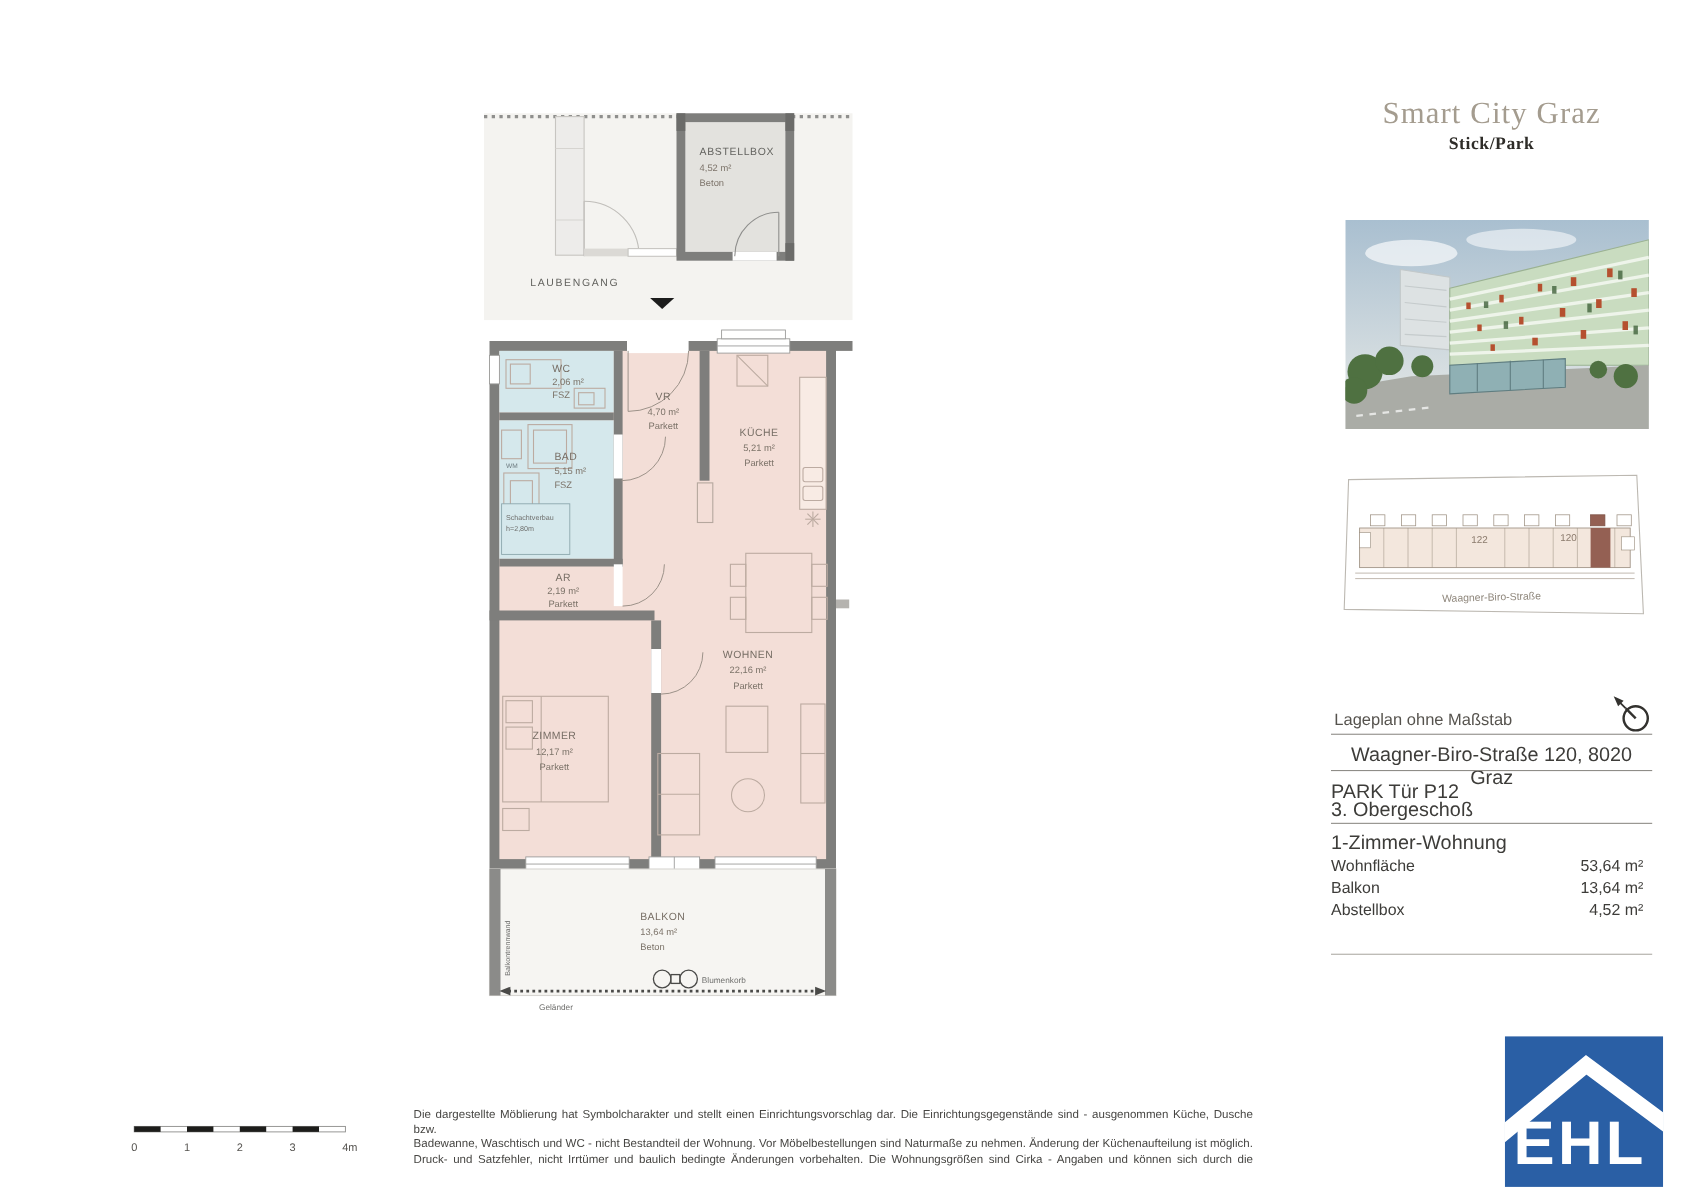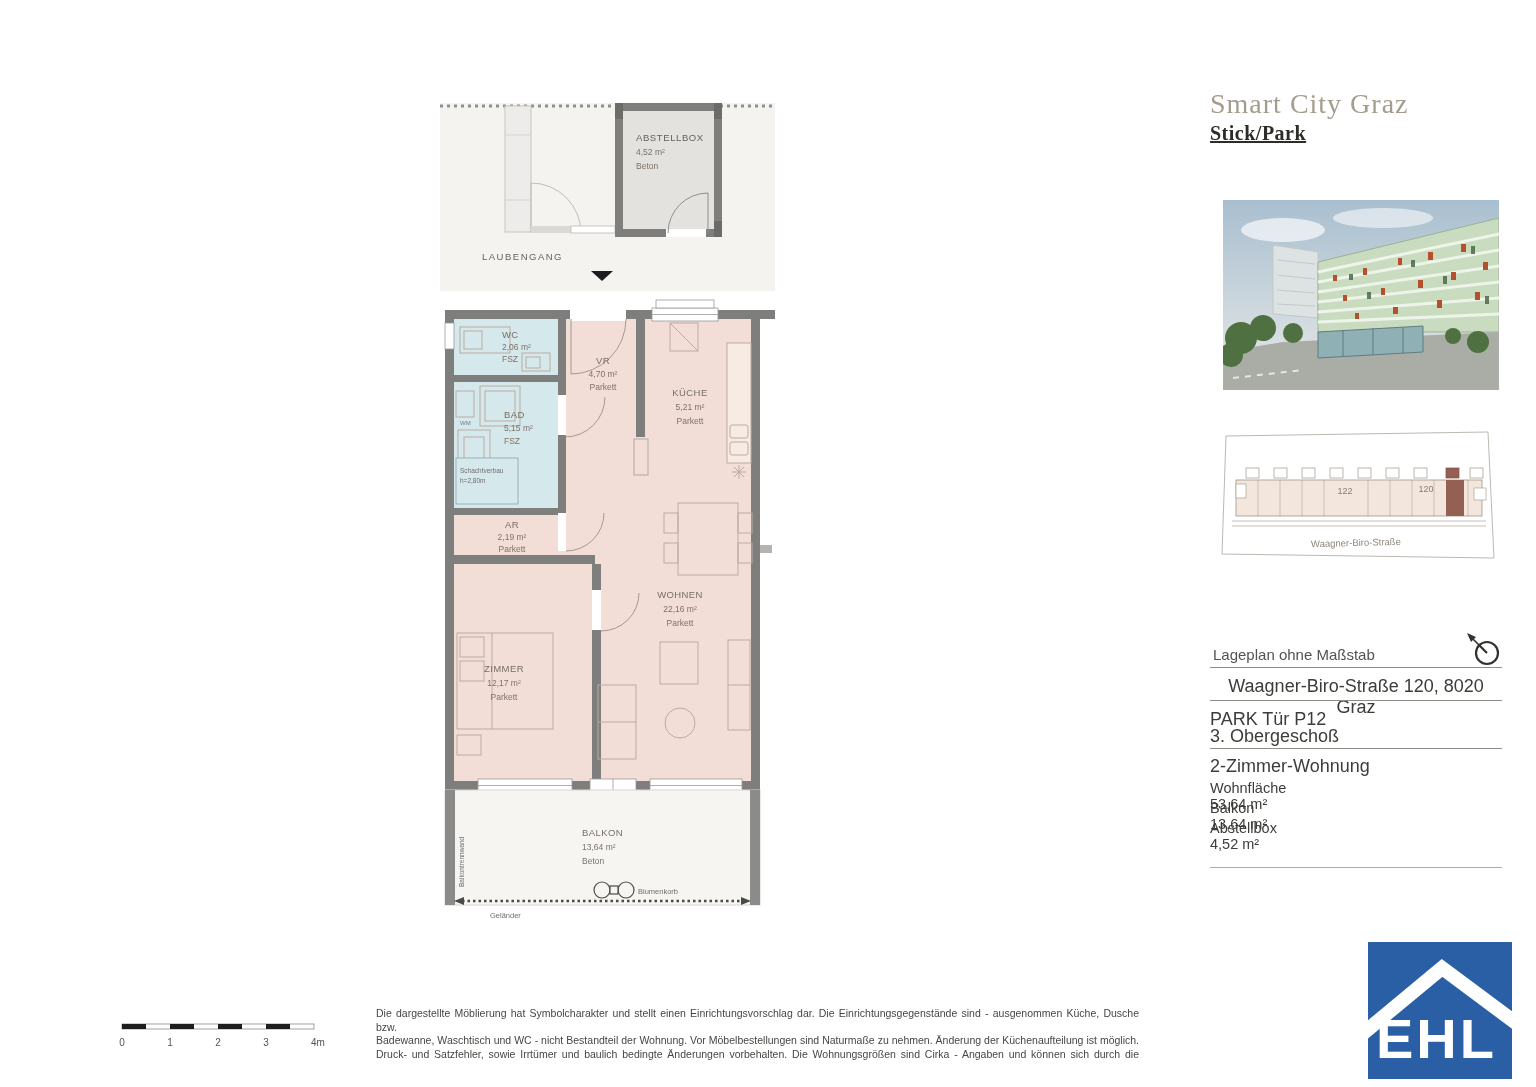"Smart City Graz" div.abs { text-align: none -> center }
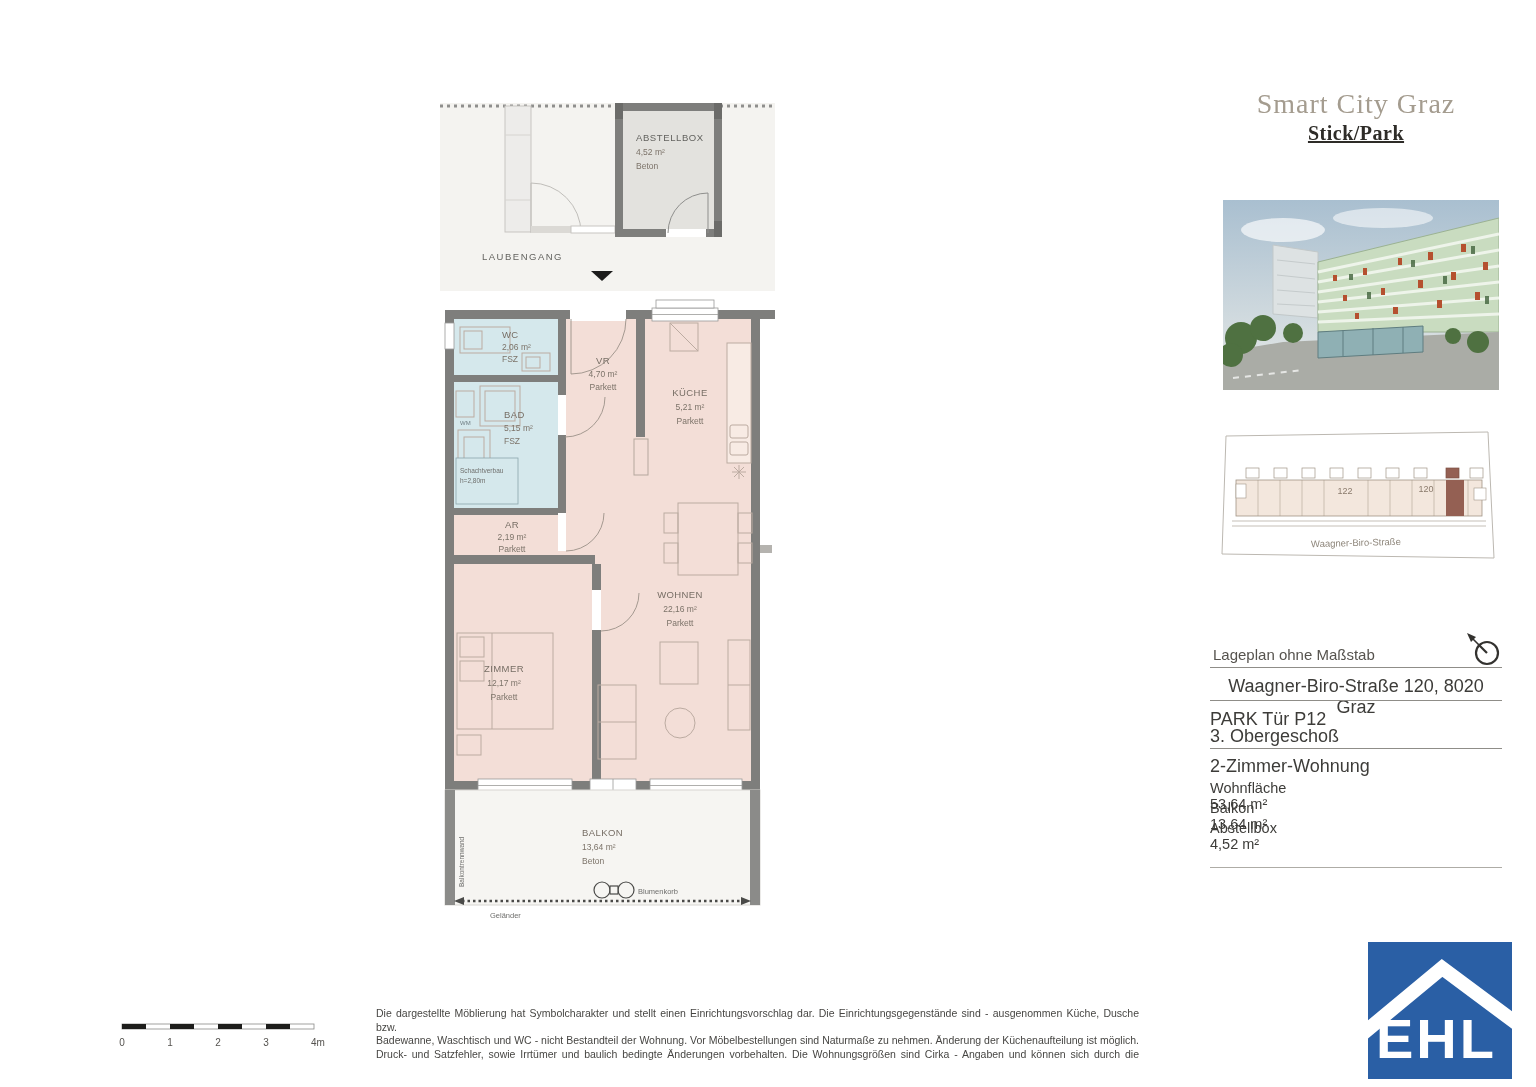"Stick/Park" .title-sub { font-size: 20px -> 16px; text-decoration: underline -> none }
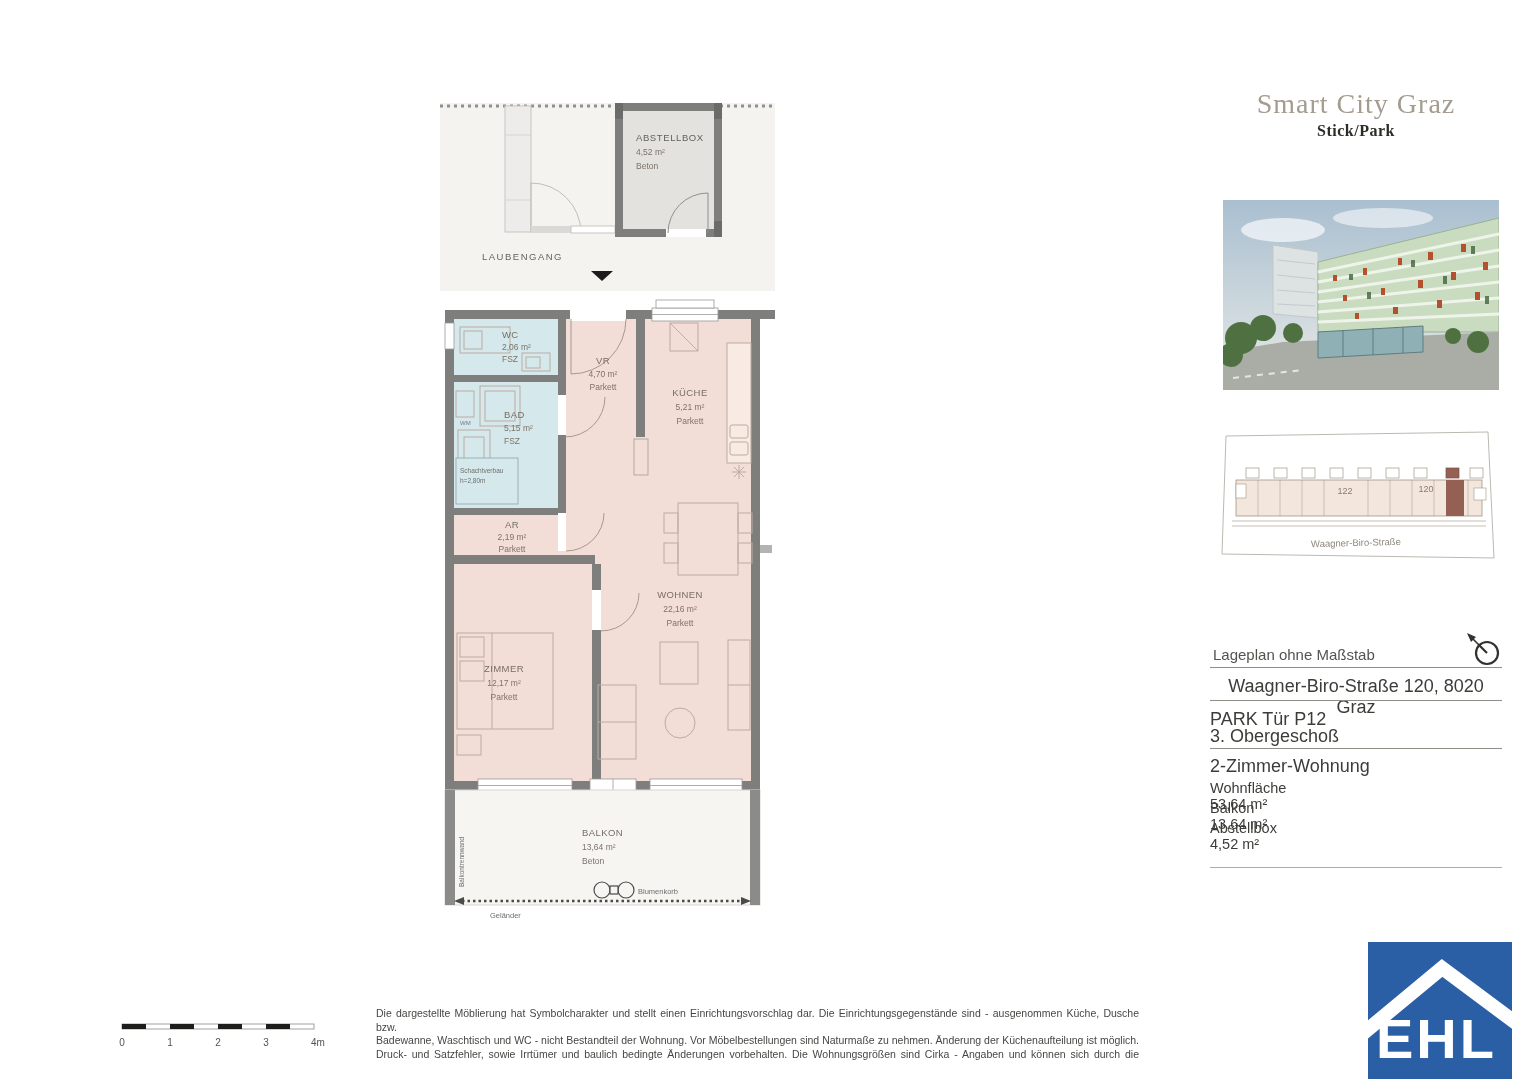"2-Zimmer-Wohnung" div.abs { text: 2-Zimmer-Wohnung -> 1-Zimmer-Wohnung }
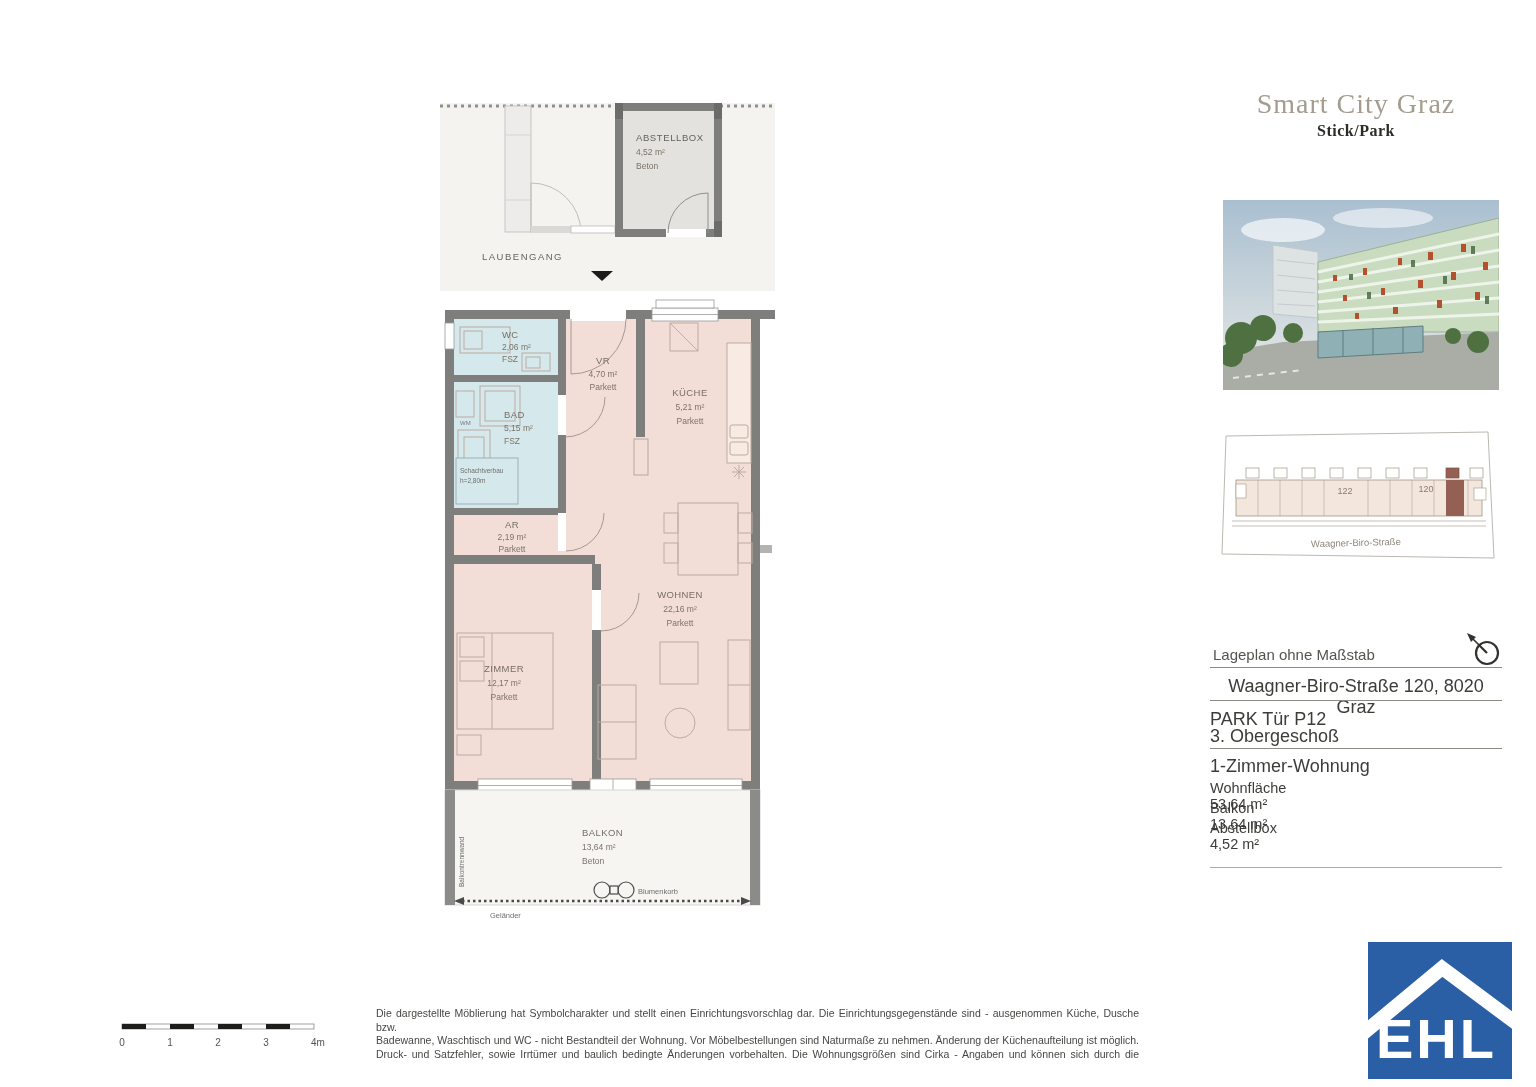"Wohnfläche" .metric-row { flex-direction: column -> none }
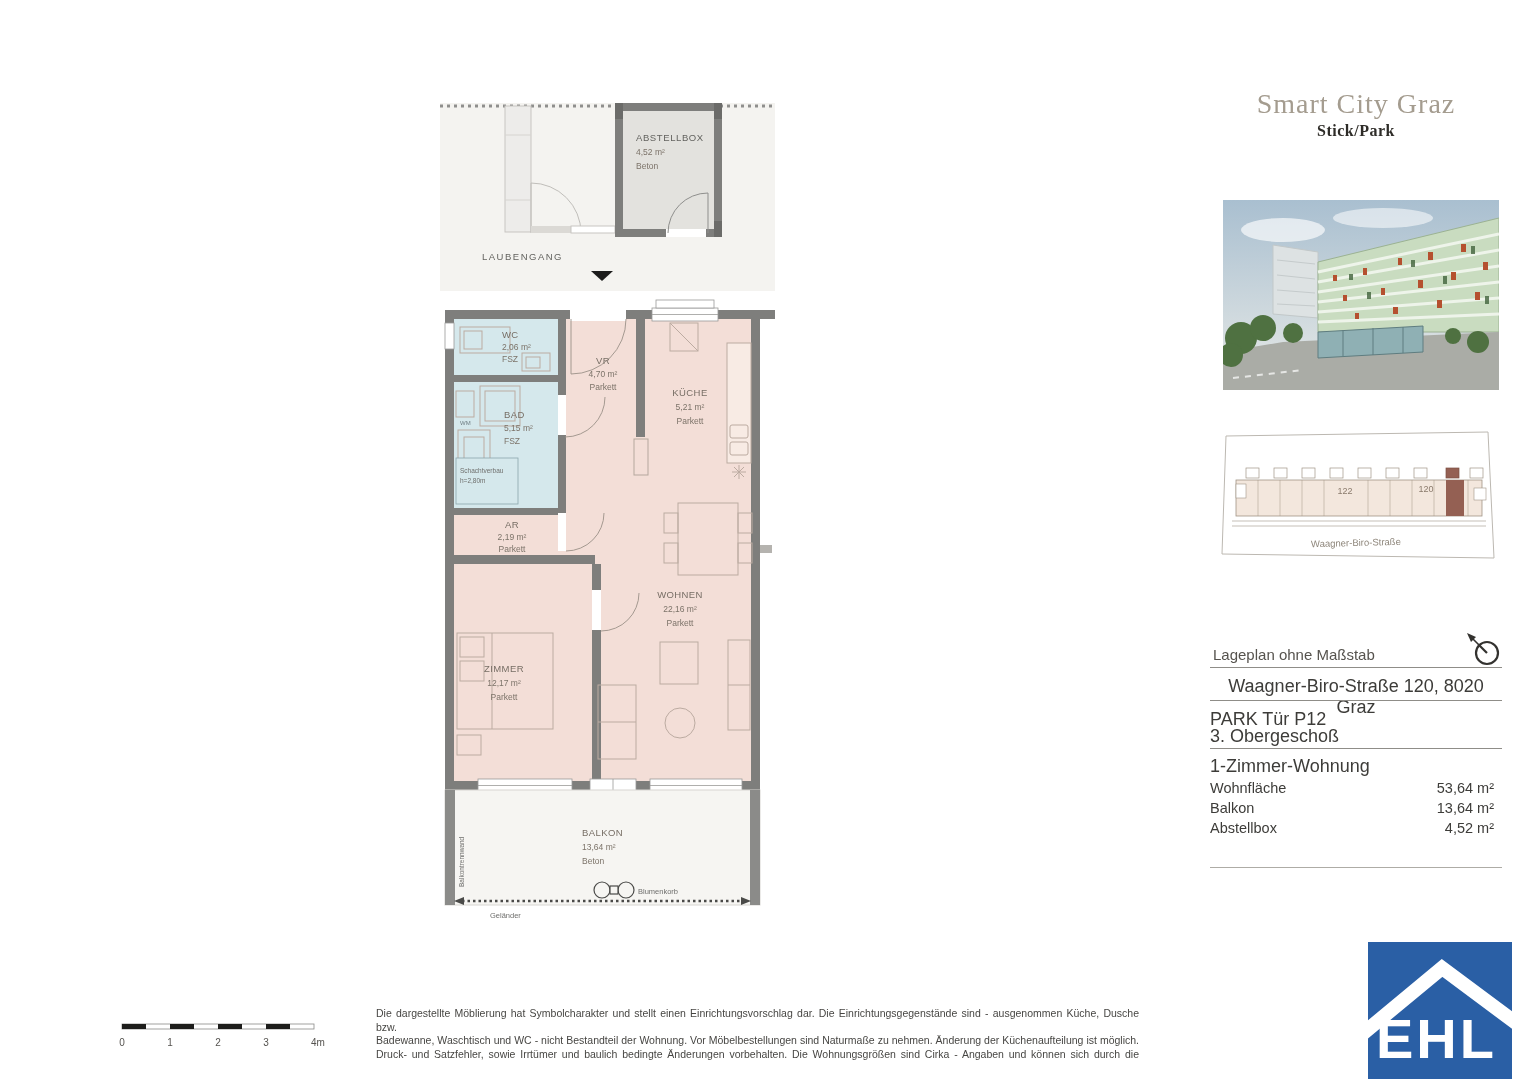"Druck- und Satzfehler, sowie Irrtümer" div.disc { text: sowie -> nicht }
